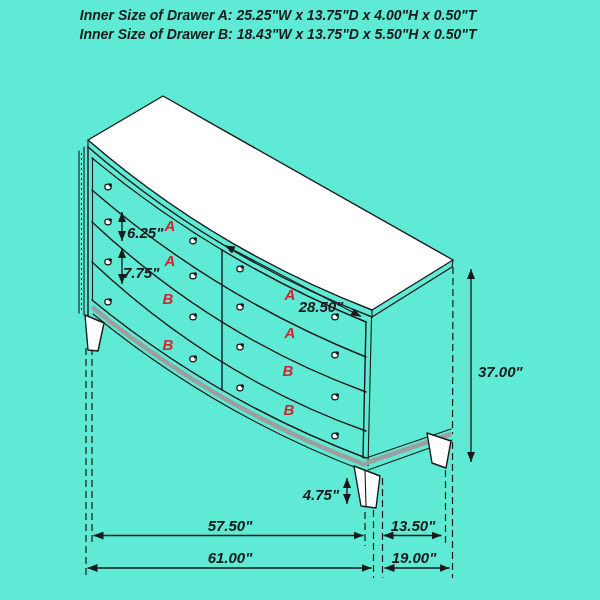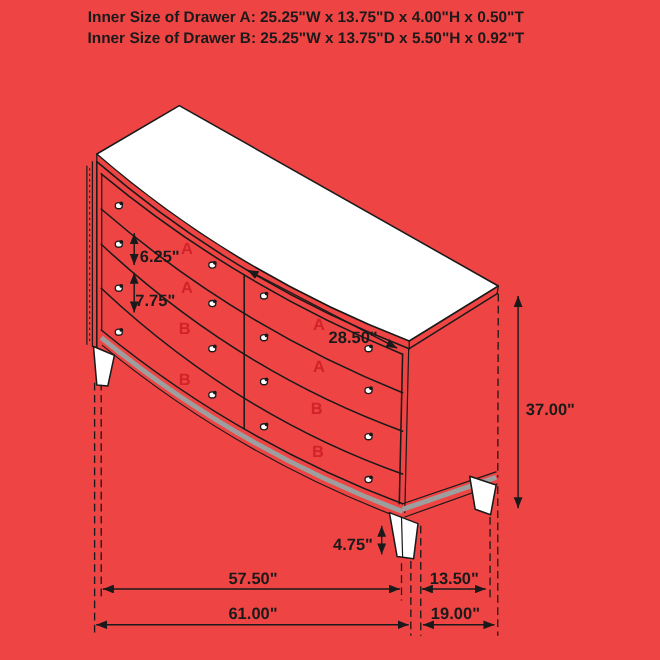"Inner Size of Drawer A:" .stage { background: #ef4444 -> #5eead4; font-style: none -> italic }
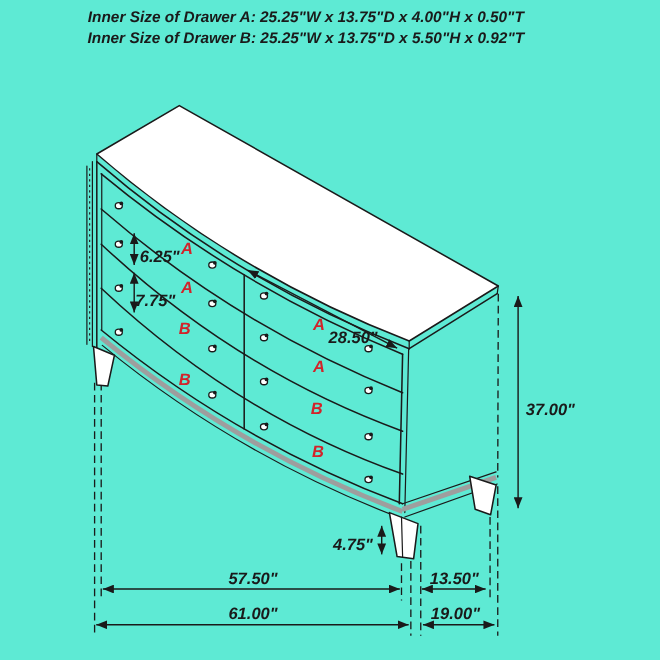"Inner Size of Drawer B:" div { text: 25.25"W x 13.75"D x 5.50"H x 0.92 -> 18.43"W x 13.75"D x 5.50"H x 0.50 }
